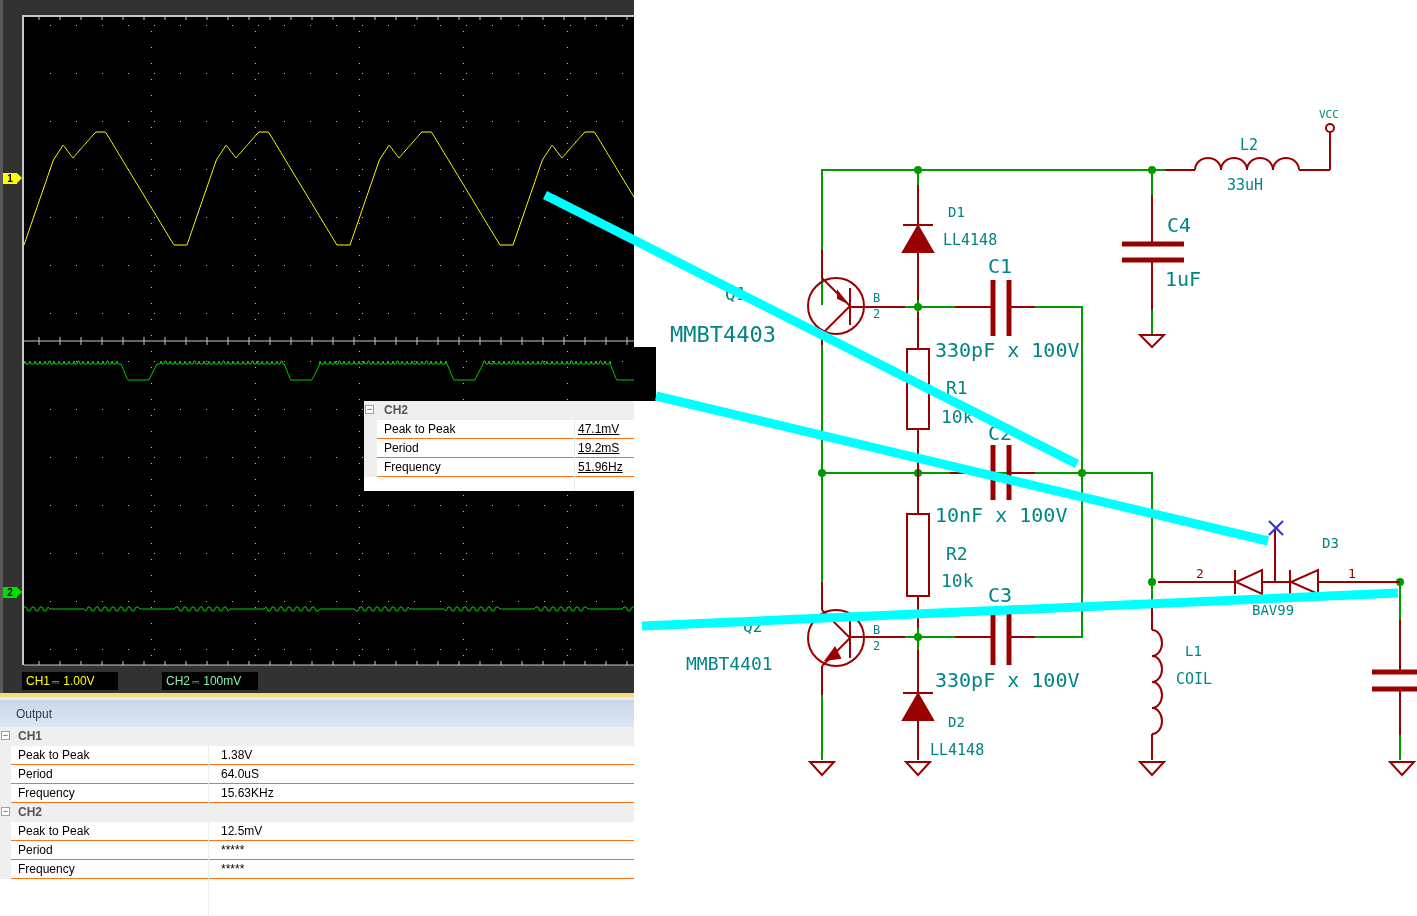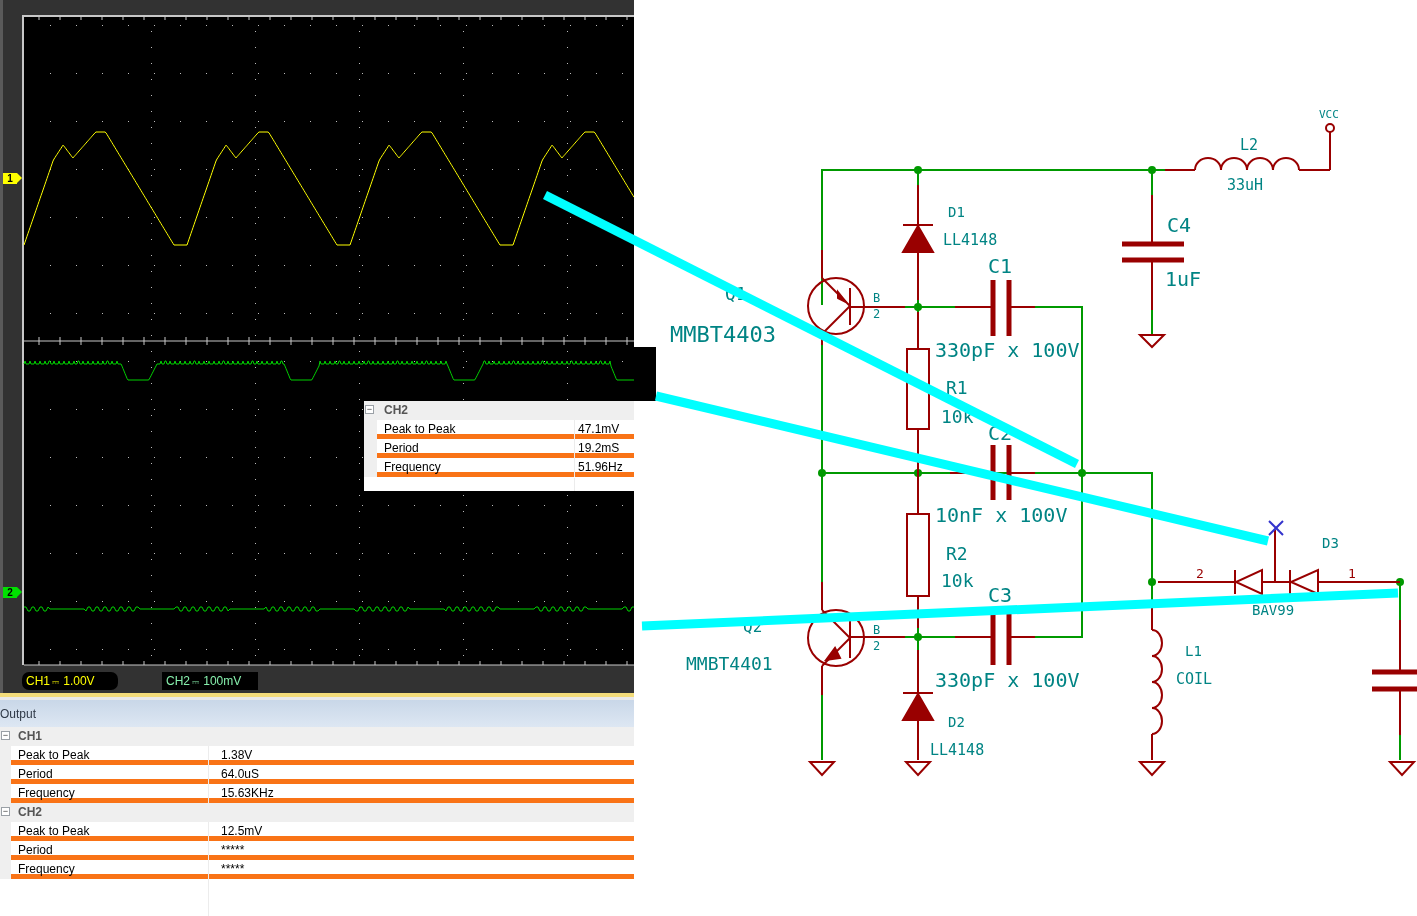"Peak to Peak" .prow { border-bottom: 5px solid #f97316 -> 1px solid #f97316 }
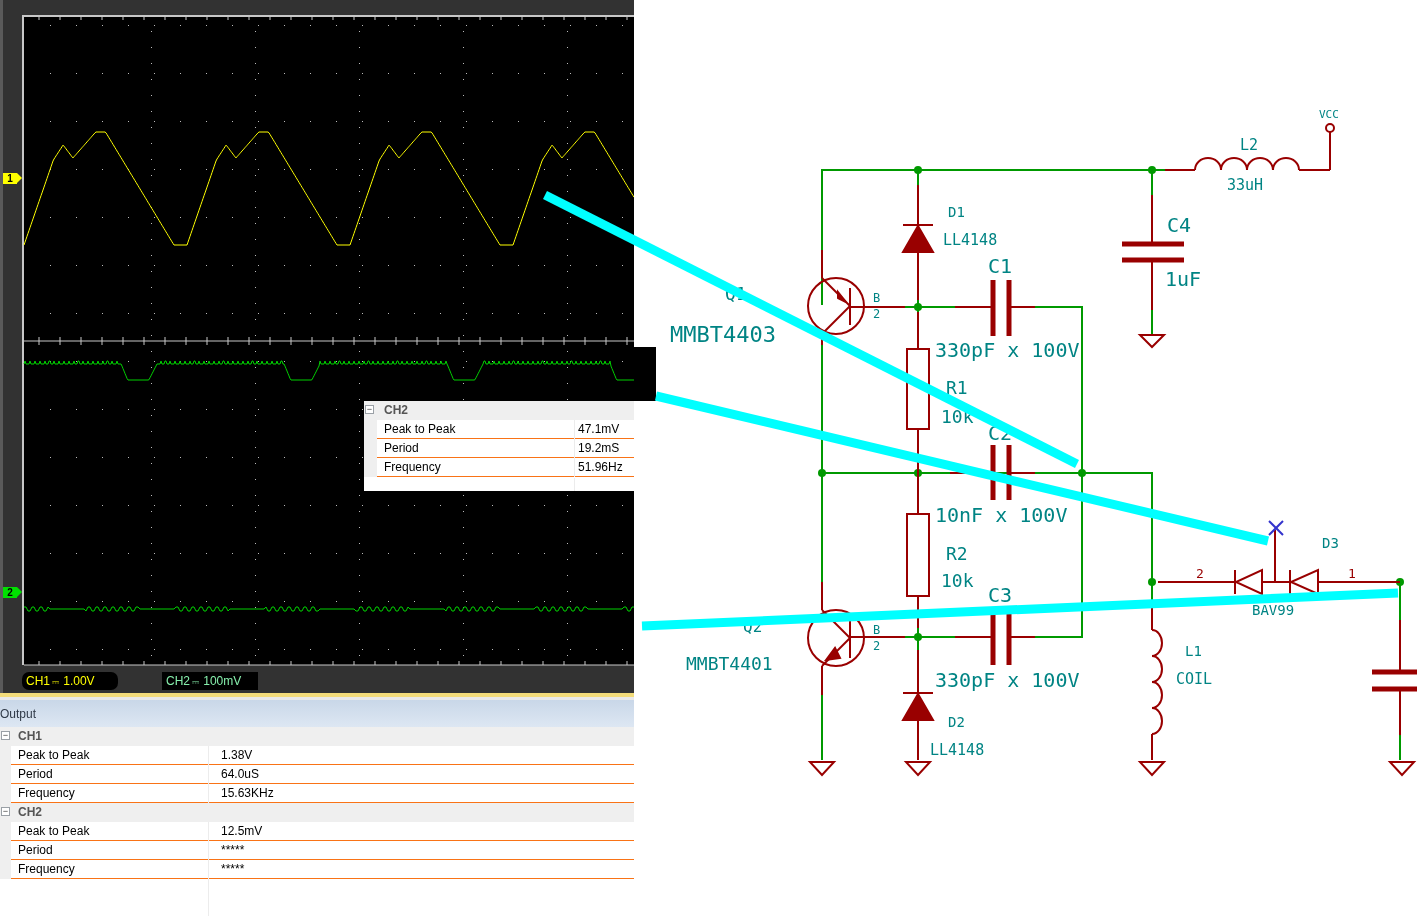"47.1mV" #popup .prow .pval { text-decoration: none -> underline }
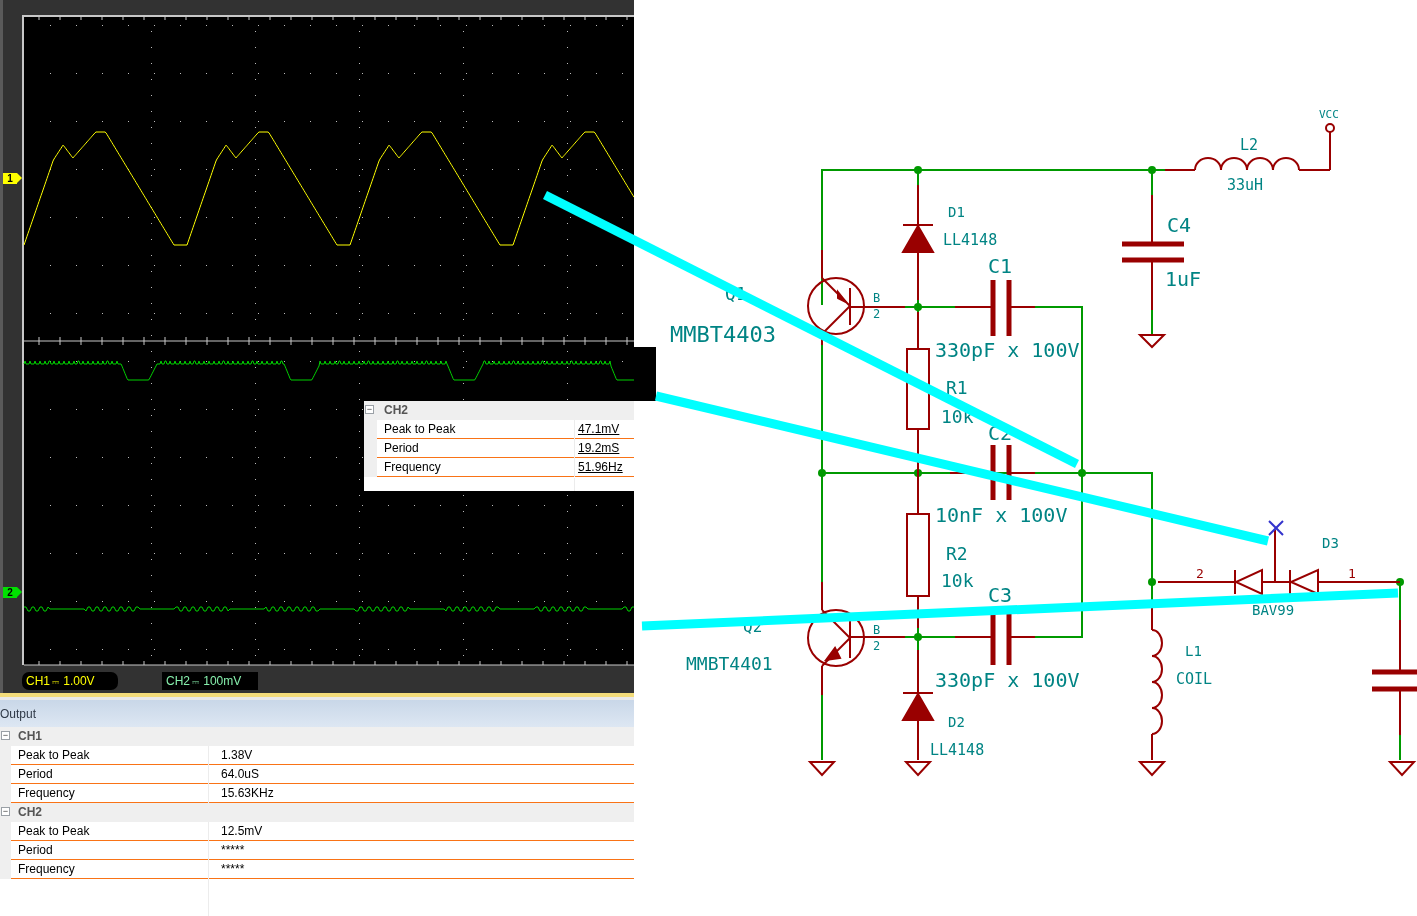"CH1 ⎓ 1.00V" #ch1box { border-radius: 7px -> none }
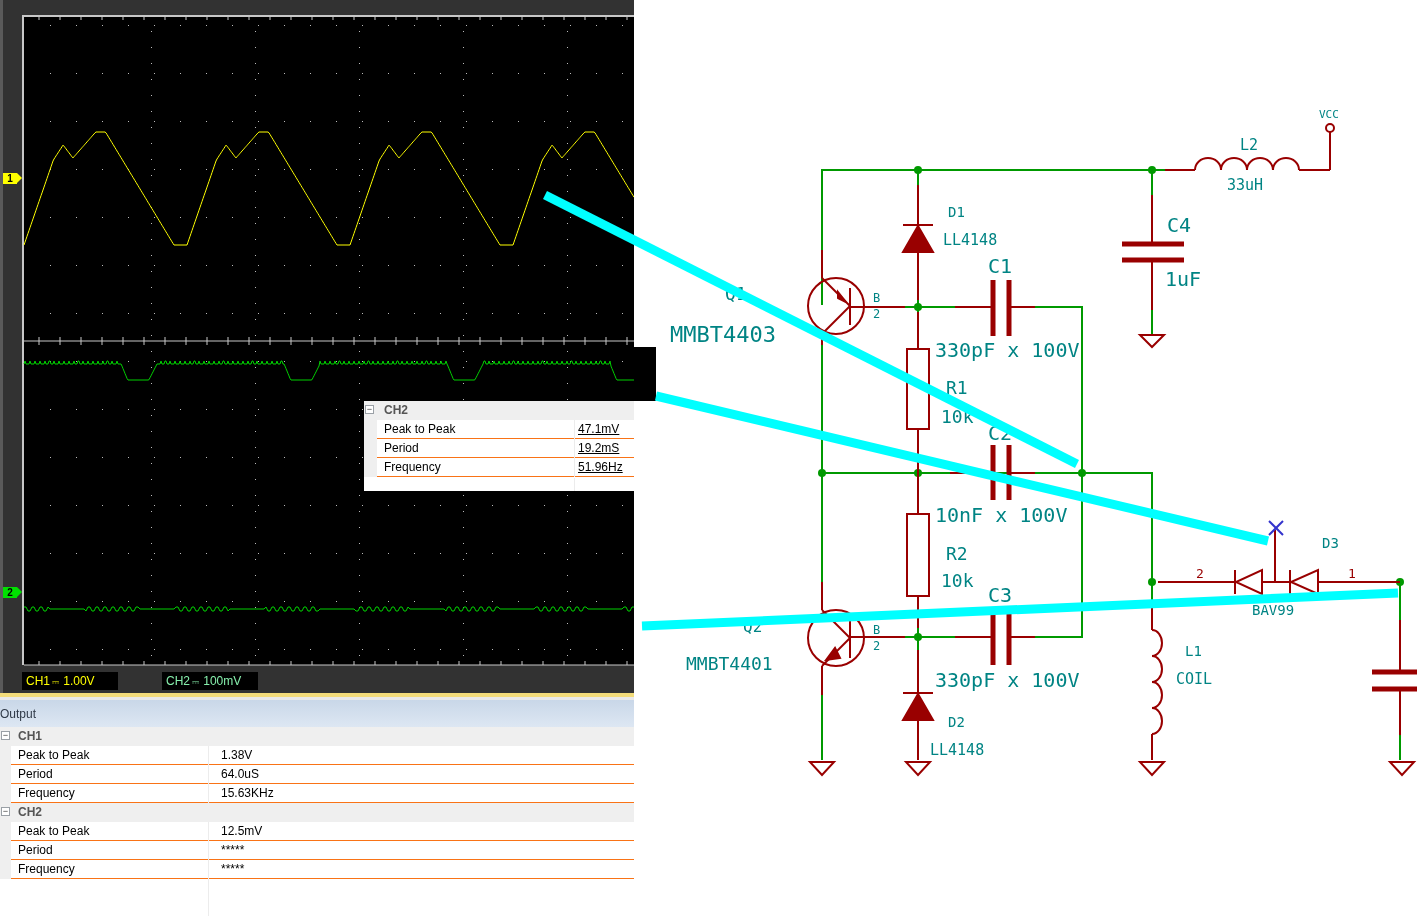"Output" #out-title { padding-left: 0px -> 16px }
